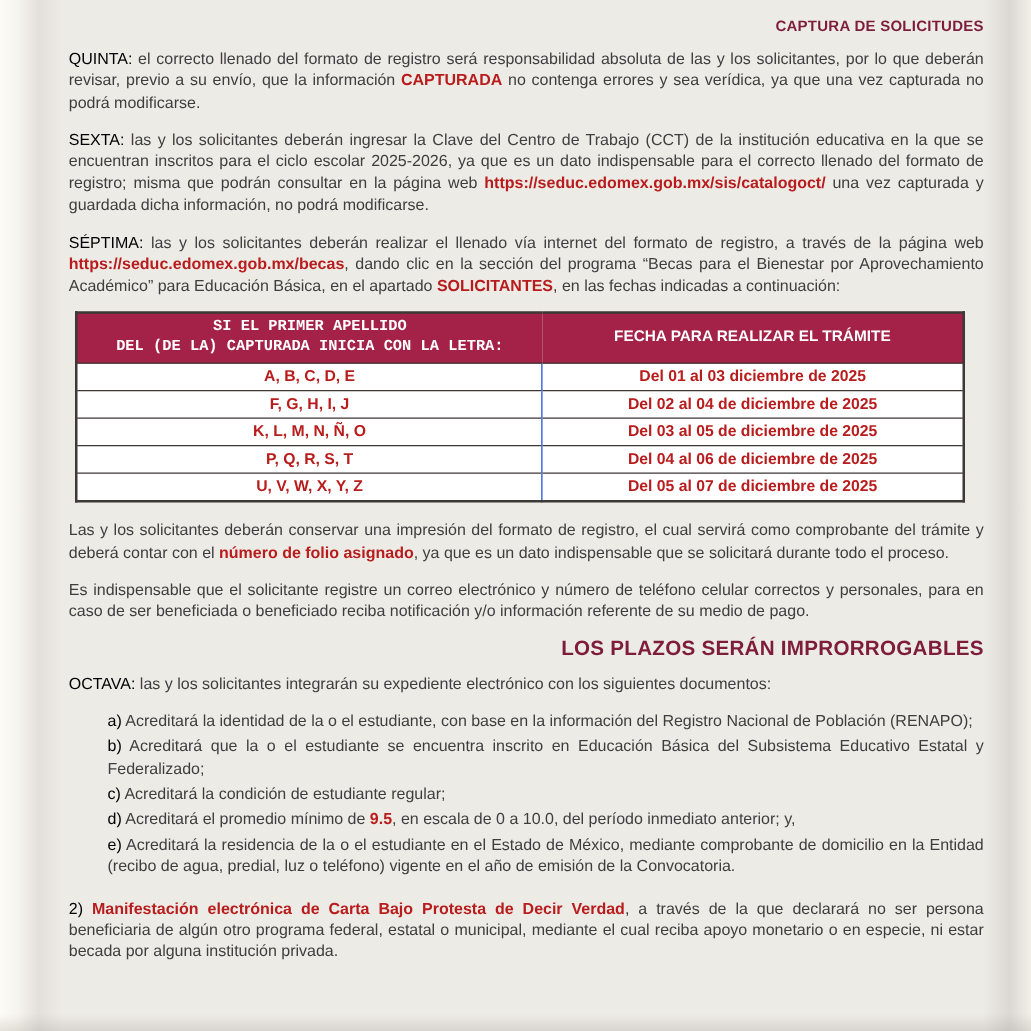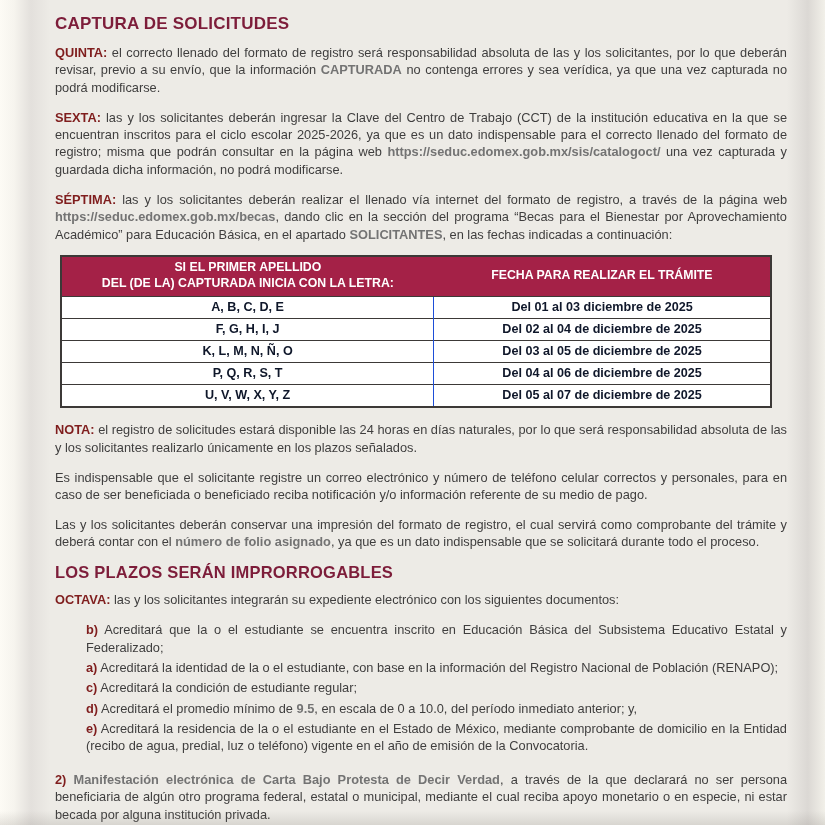"CAPTURA DE SOLICITUDES" .title { font-size: 17px -> 12px; text-align: left -> right }
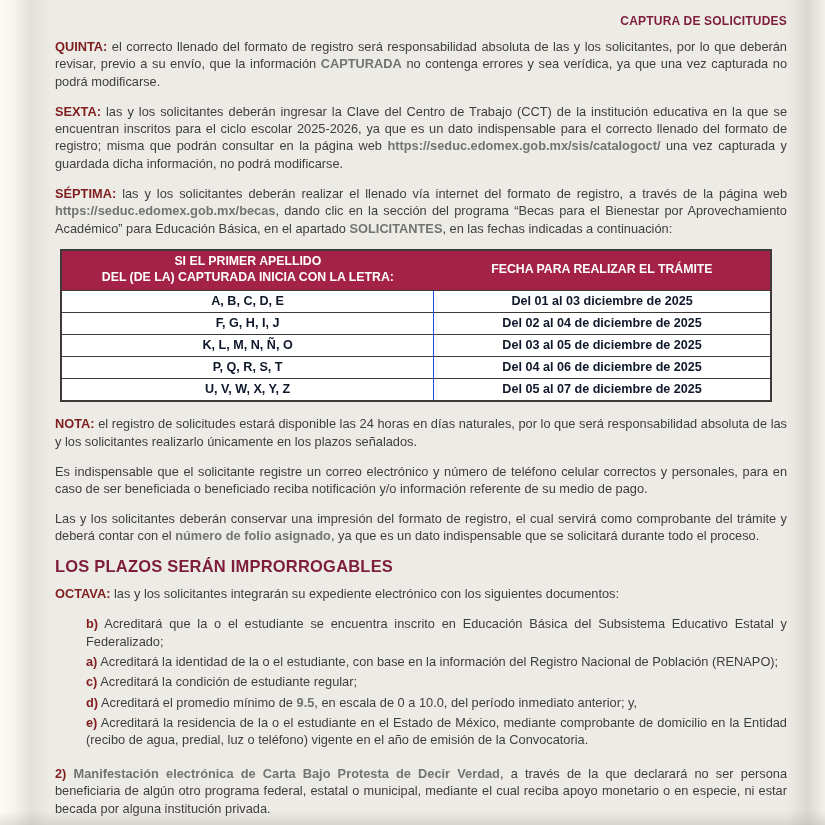"QUINTA:" .lead { color: #7f1d1d -> #000000; font-weight: bold -> normal }
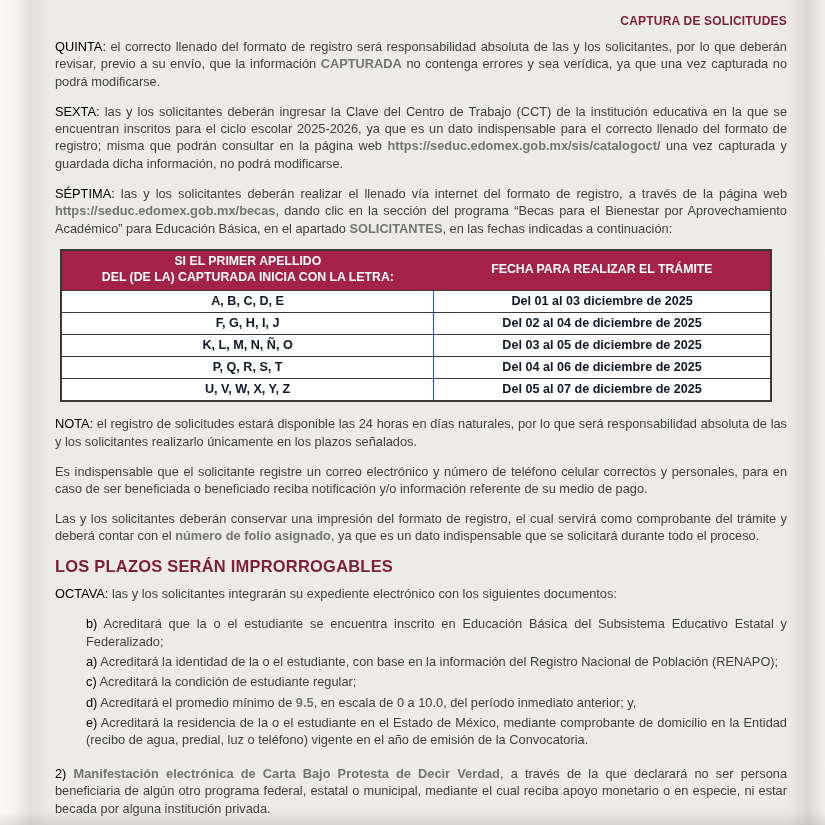"CAPTURADA" .bold { color: #737373 -> #b91c1c }
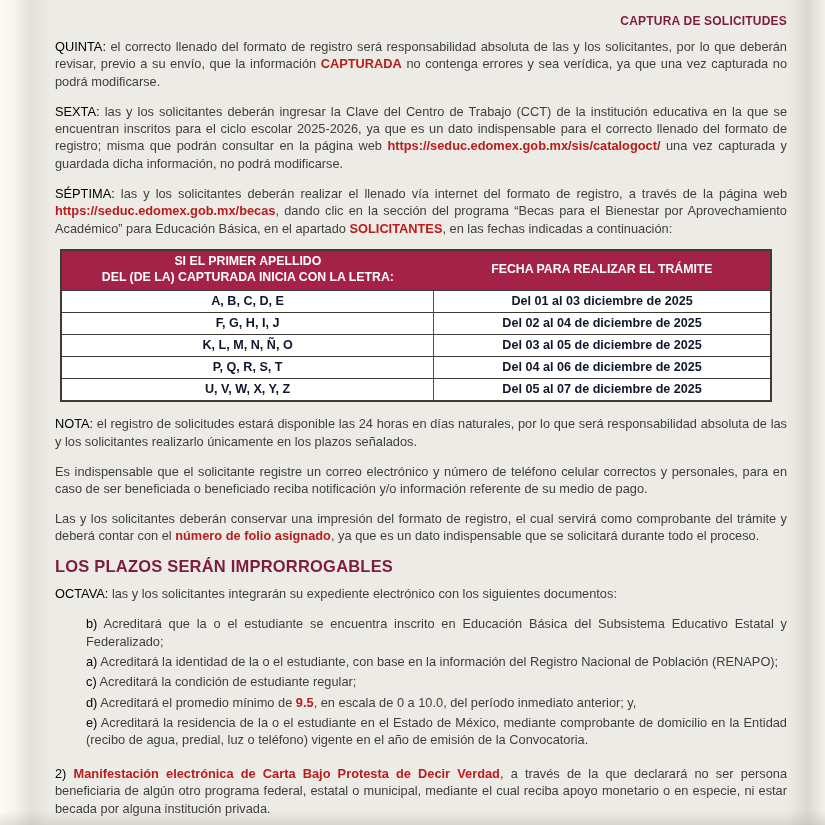"SI EL PRIMER APELLIDO" .schedule th.col1 { font-family: none -> Liberation Mono, monospace }
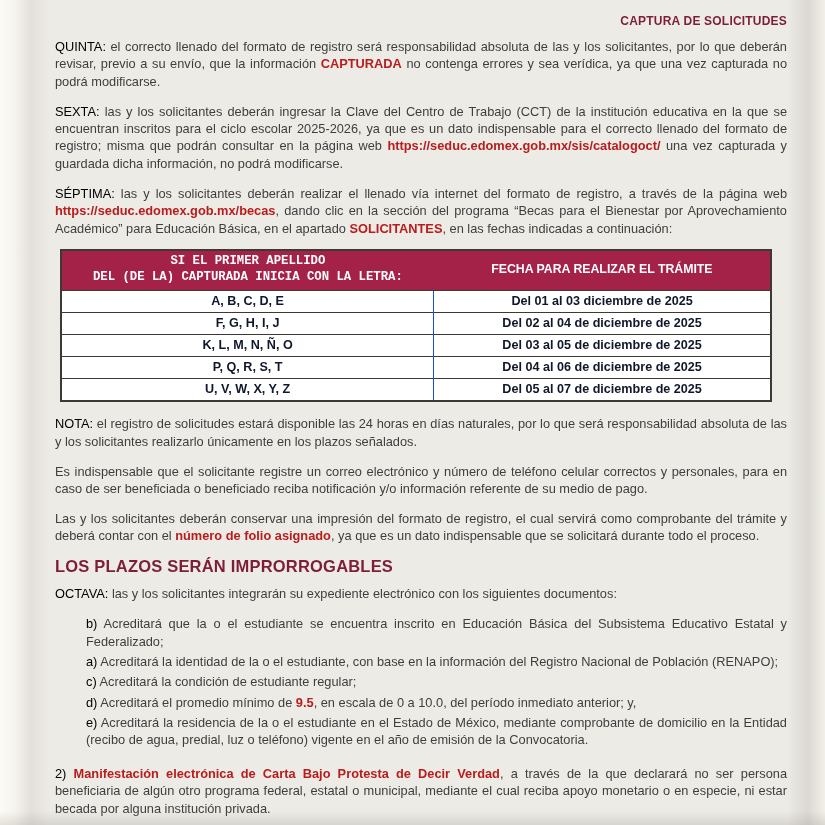"A, B, C, D, E" .schedule td { color: #0f172a -> #b91c1c }
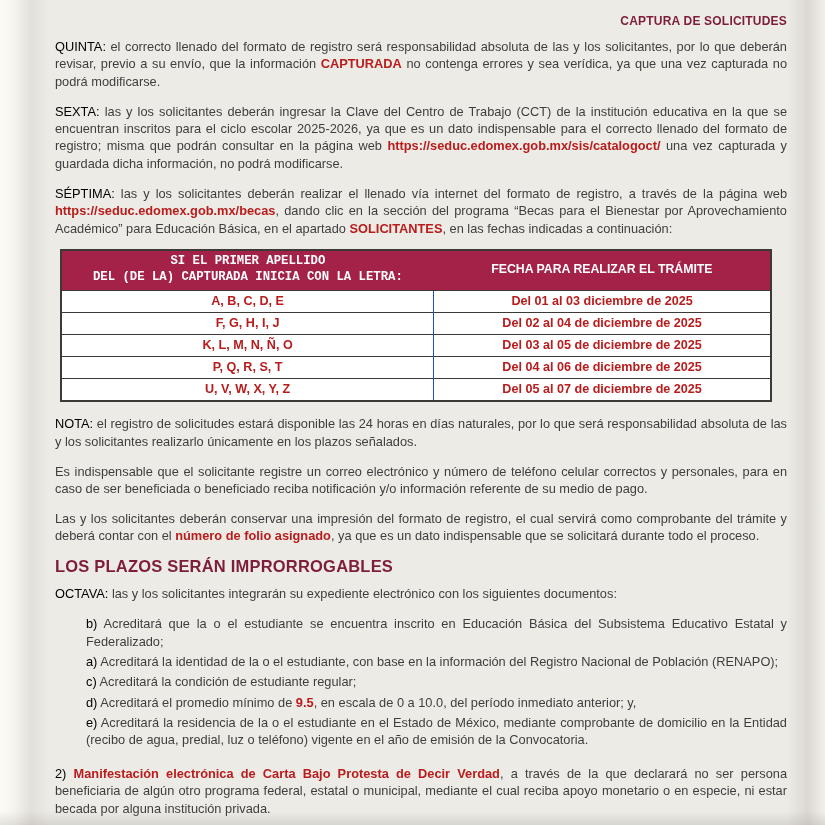"NOTA: el registro de solicitudes" p.para { html: <p><span>NOTA:</span><span> el registro de solicitudes estará disponible las 24 horas en días naturales, por lo que será responsabilidad absoluta de las y los solicitantes realizarlo únicamente en los plazos señalados.</span></p> -> none }
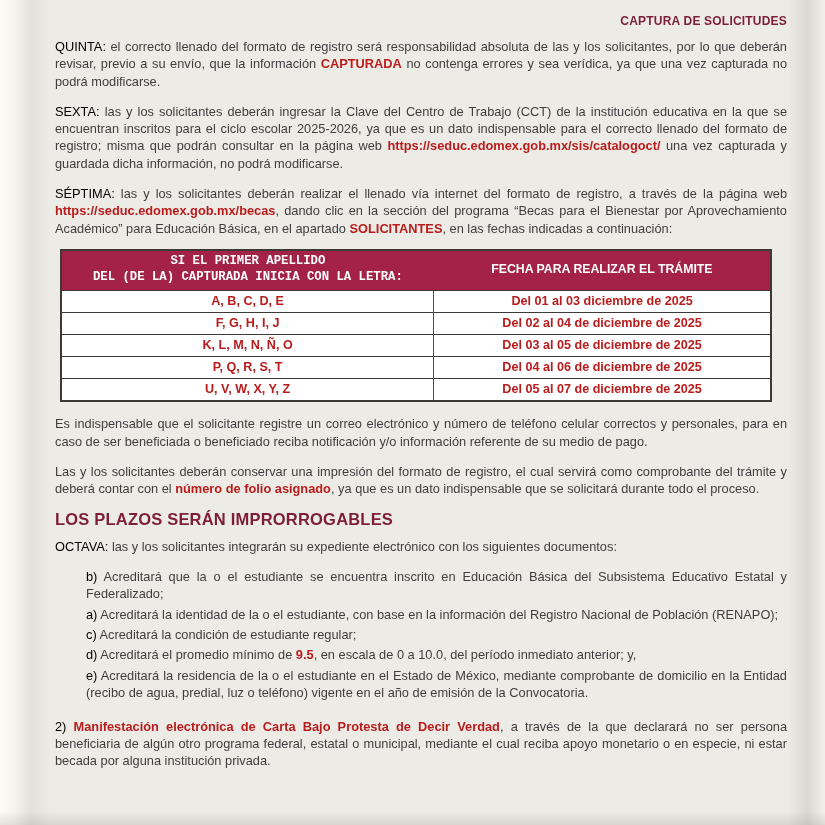"Es indispensable que el solicitante" p.para { order: before "Las y los solicitantes deberán conservar" -> after "Las y los solicitantes deberán conservar" }
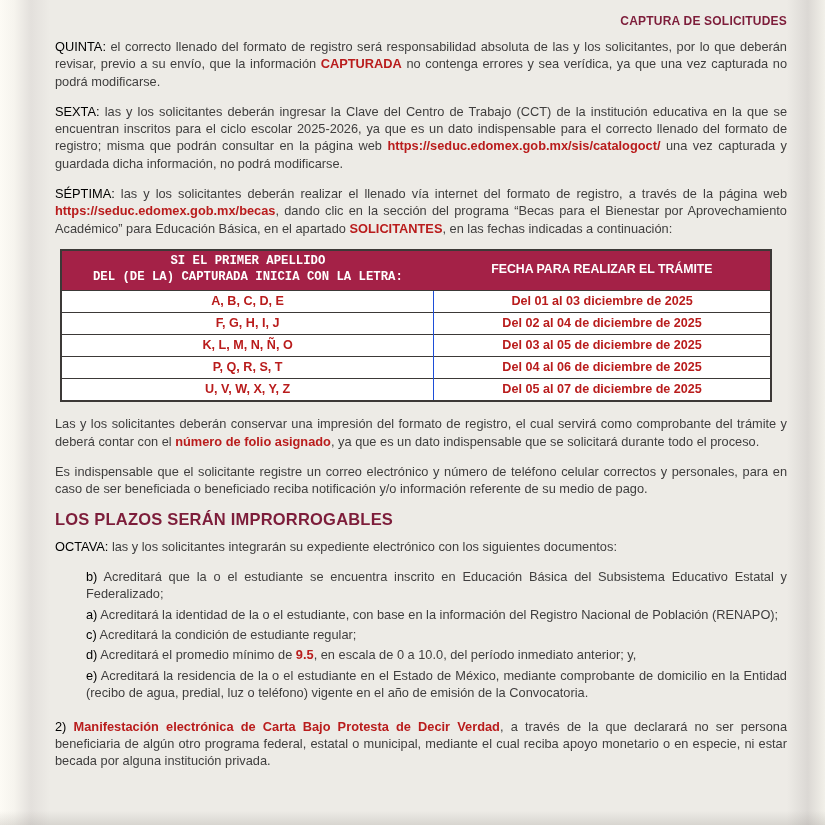"LOS PLAZOS SERÁN IMPRORROGABLES" .subheading { text-align: left -> right }
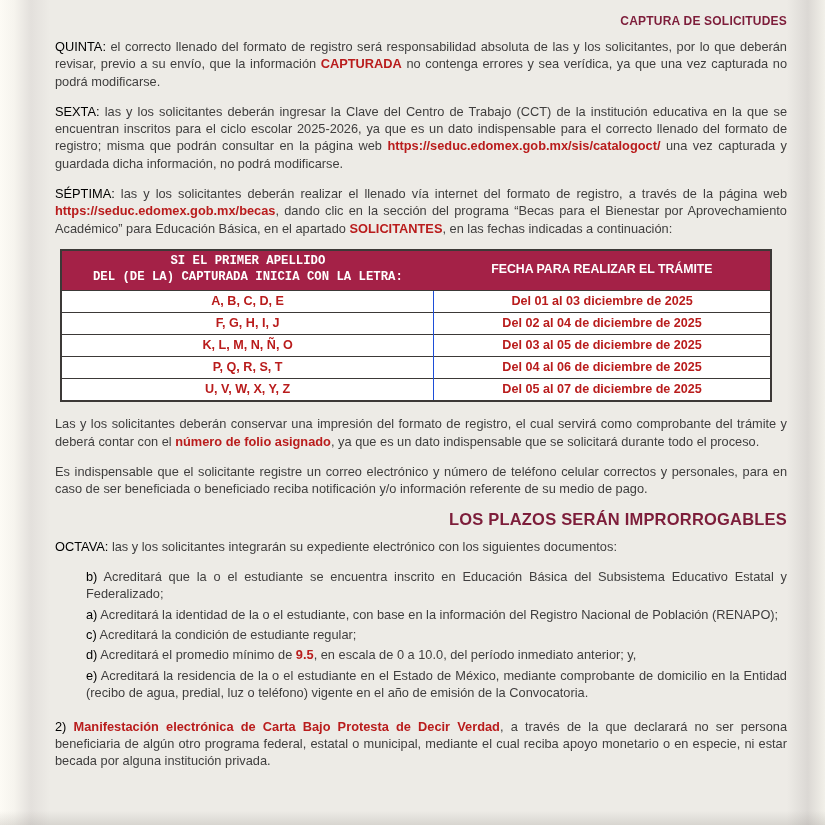"b) Acreditará que la o" p.para { order: before "a) Acreditará la identidad de" -> after "a) Acreditará la identidad de" }
